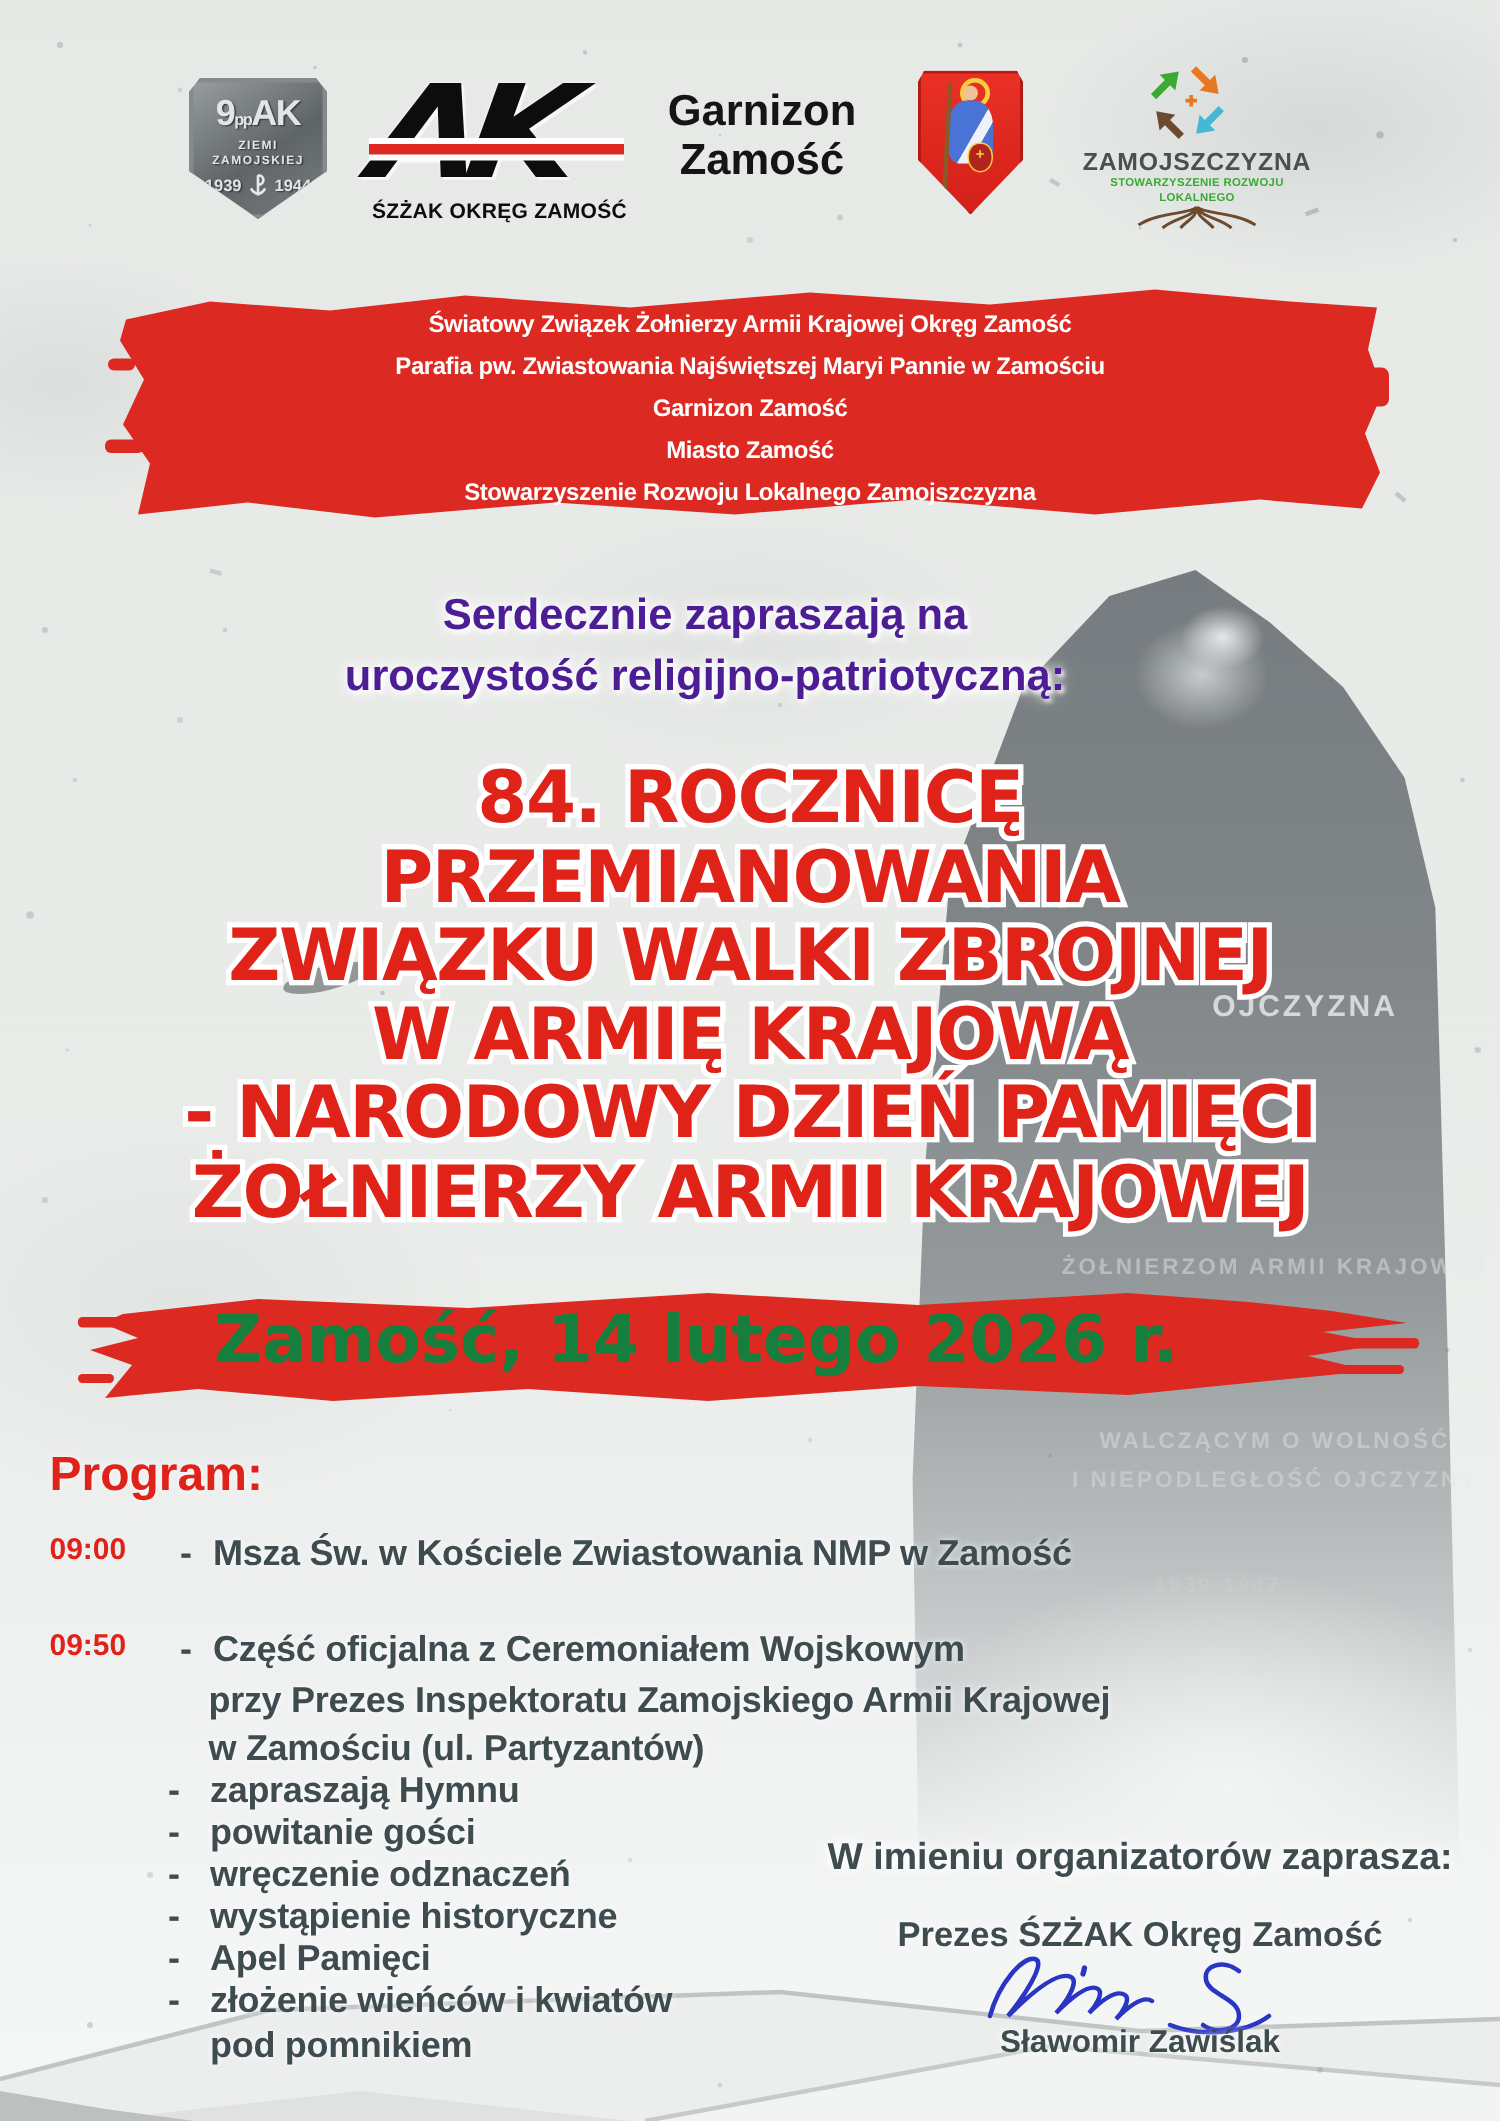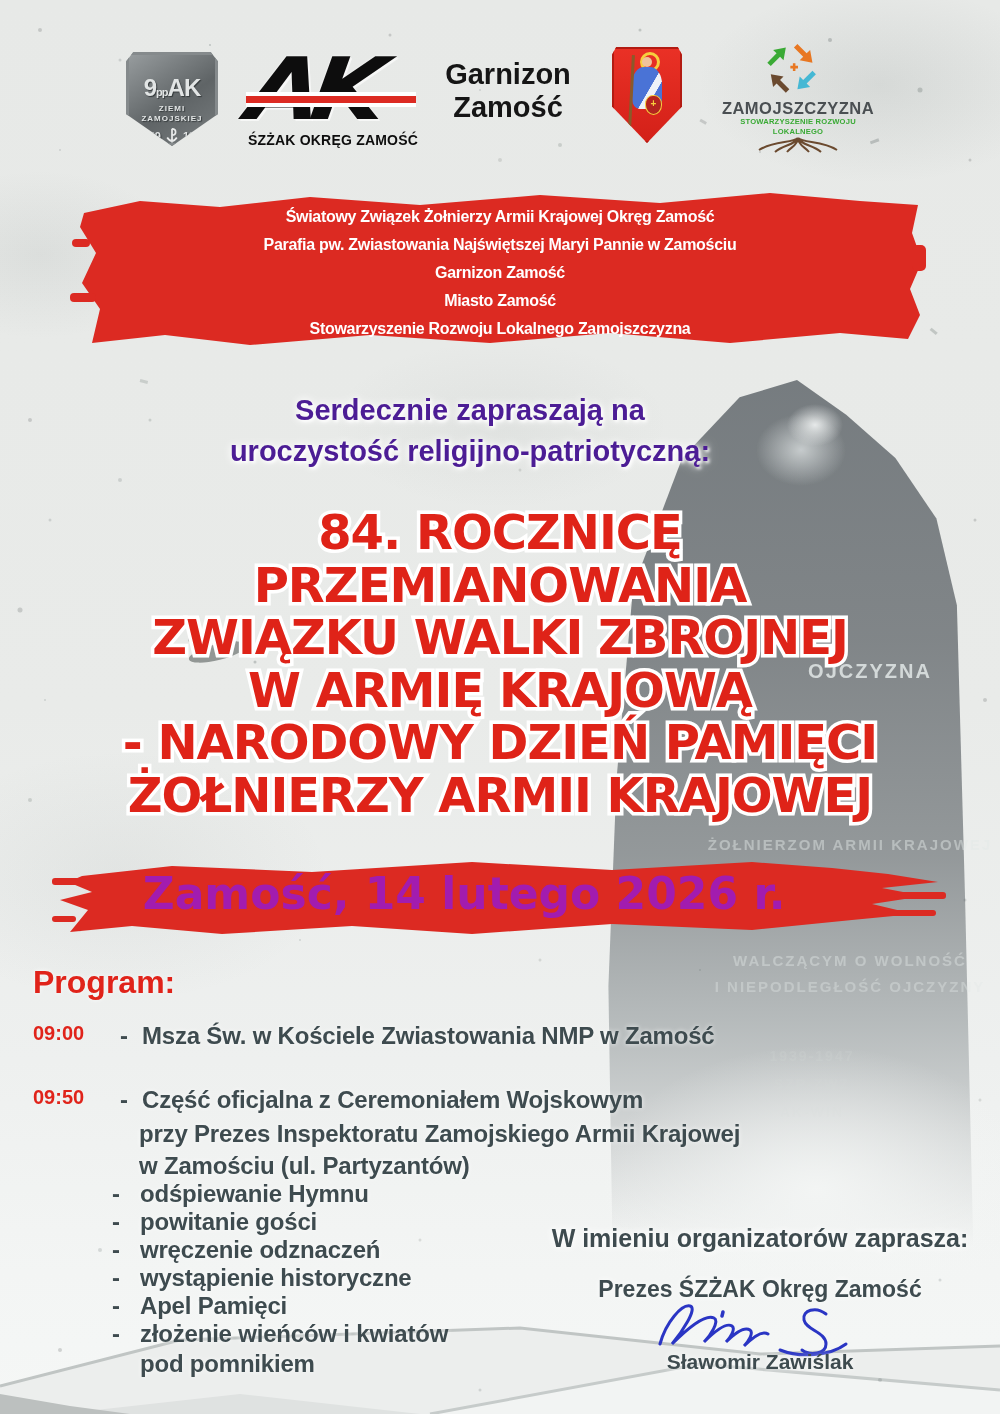"9ppAK" .badge-shield { justify-content: flex-end -> center }
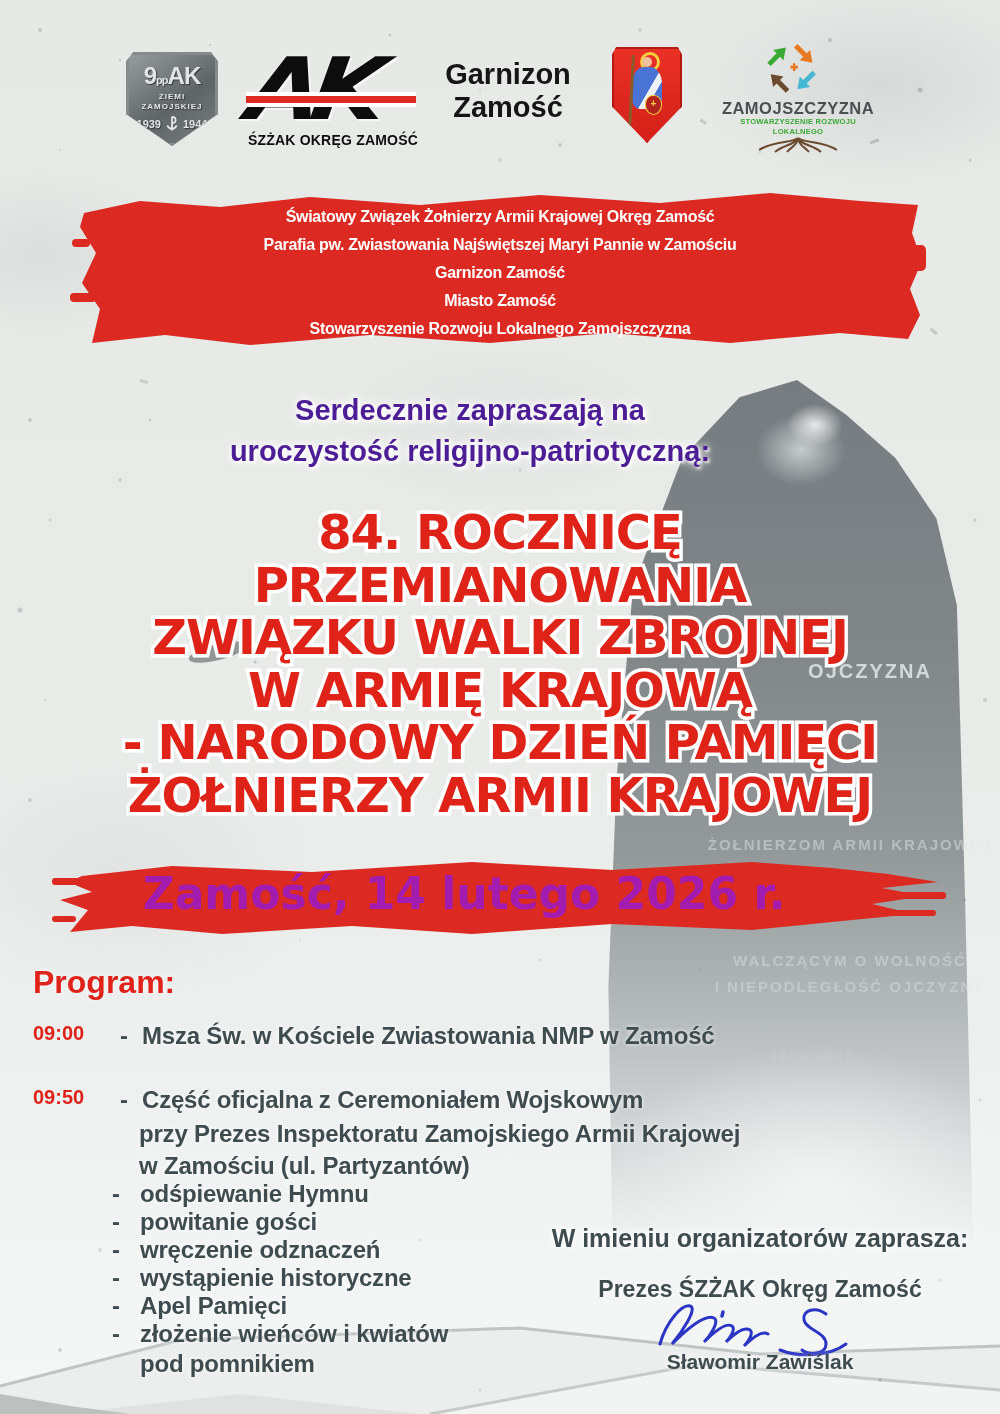"Zamość, 14 lutego 2026 r." .dateband-text { color: #a21caf -> #15803d }
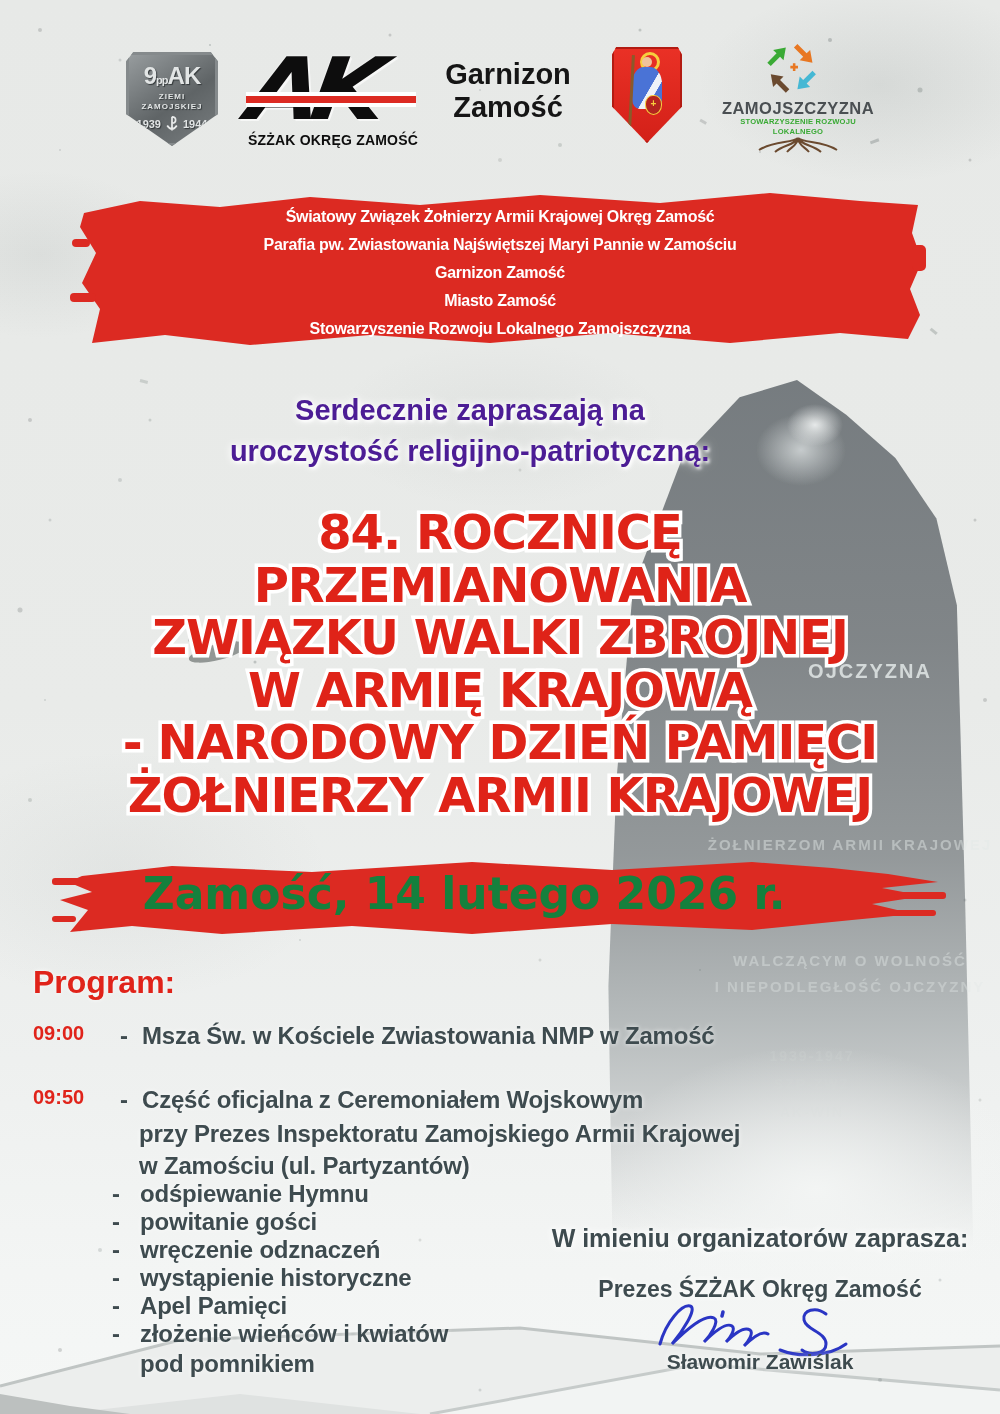"odśpiewanie Hymnu" div.btext { text: odśpiewanie -> zapraszają }
